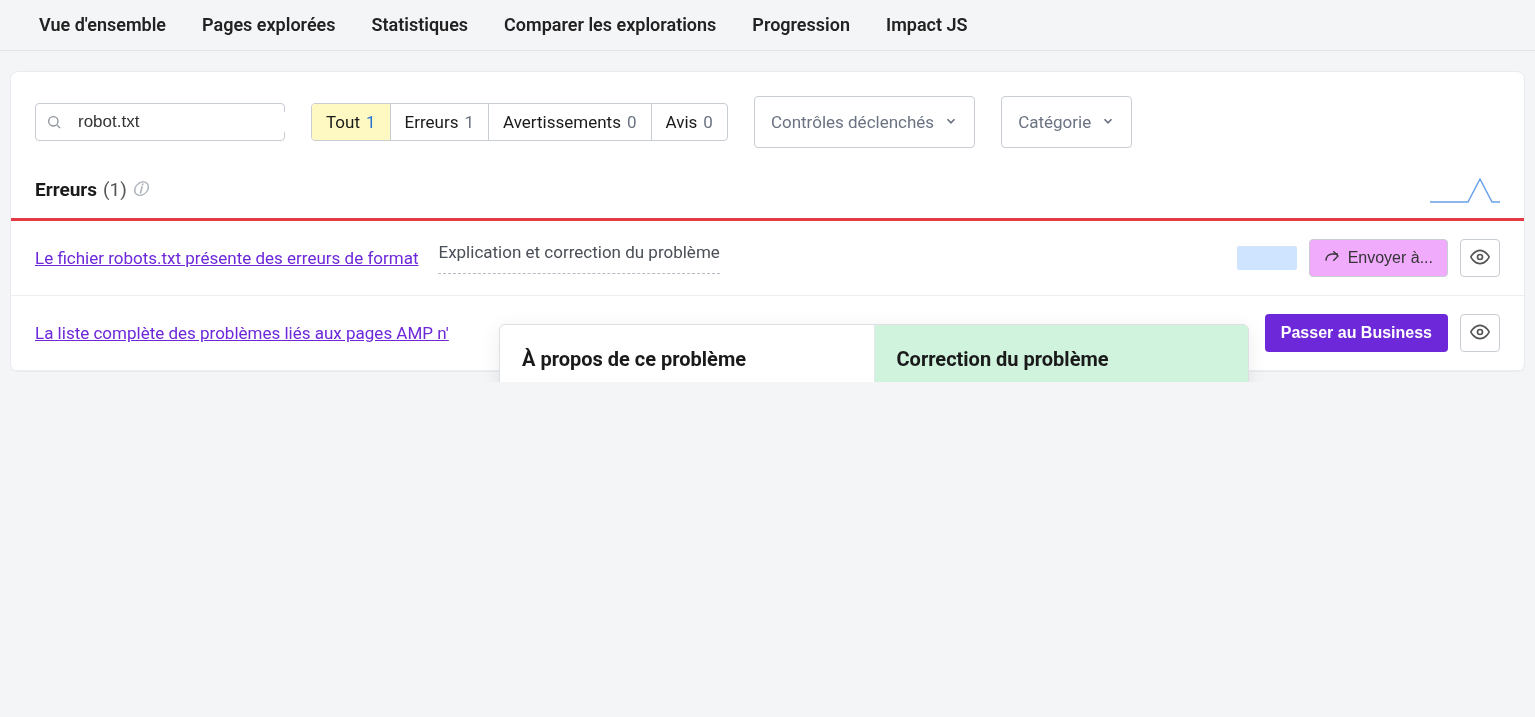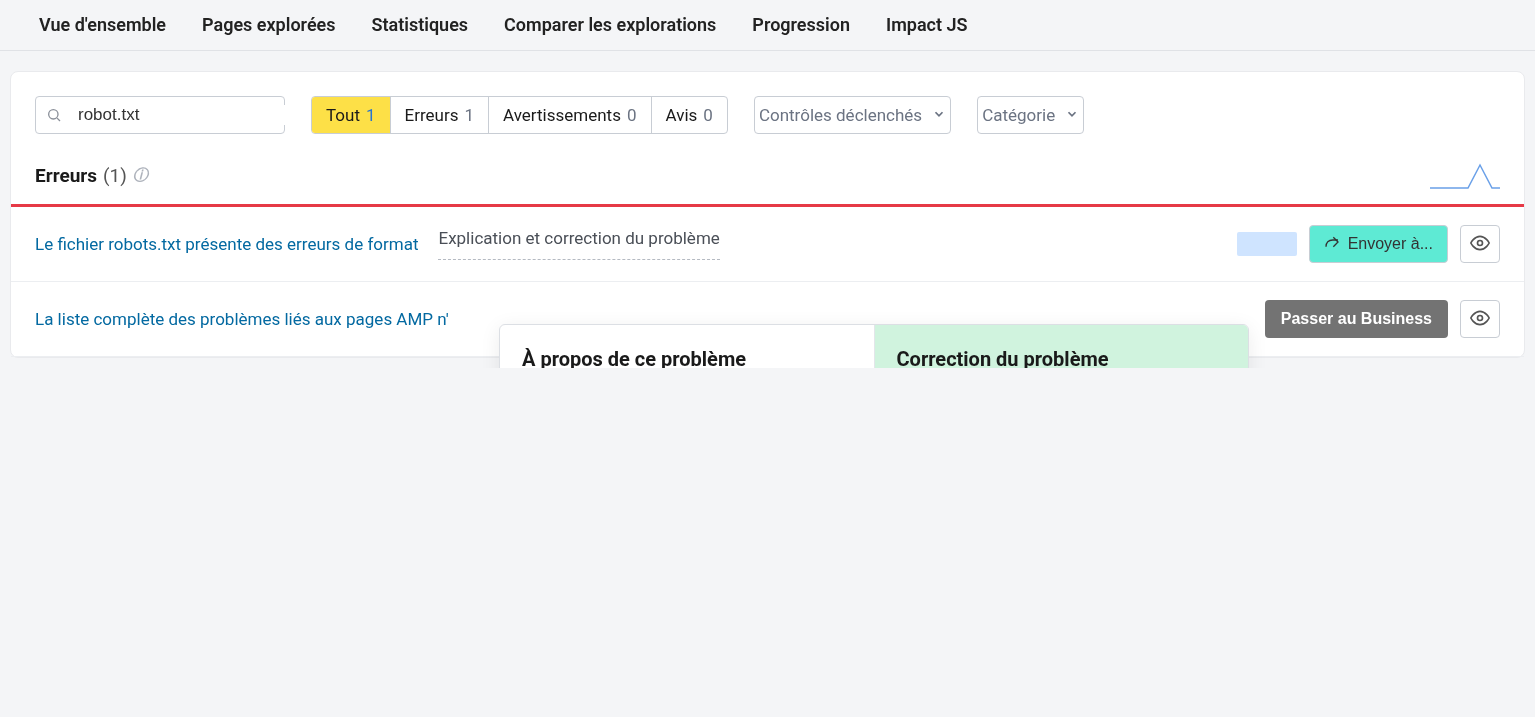"Tout" .seg.active { background: #fde047 -> #fef9c3 }
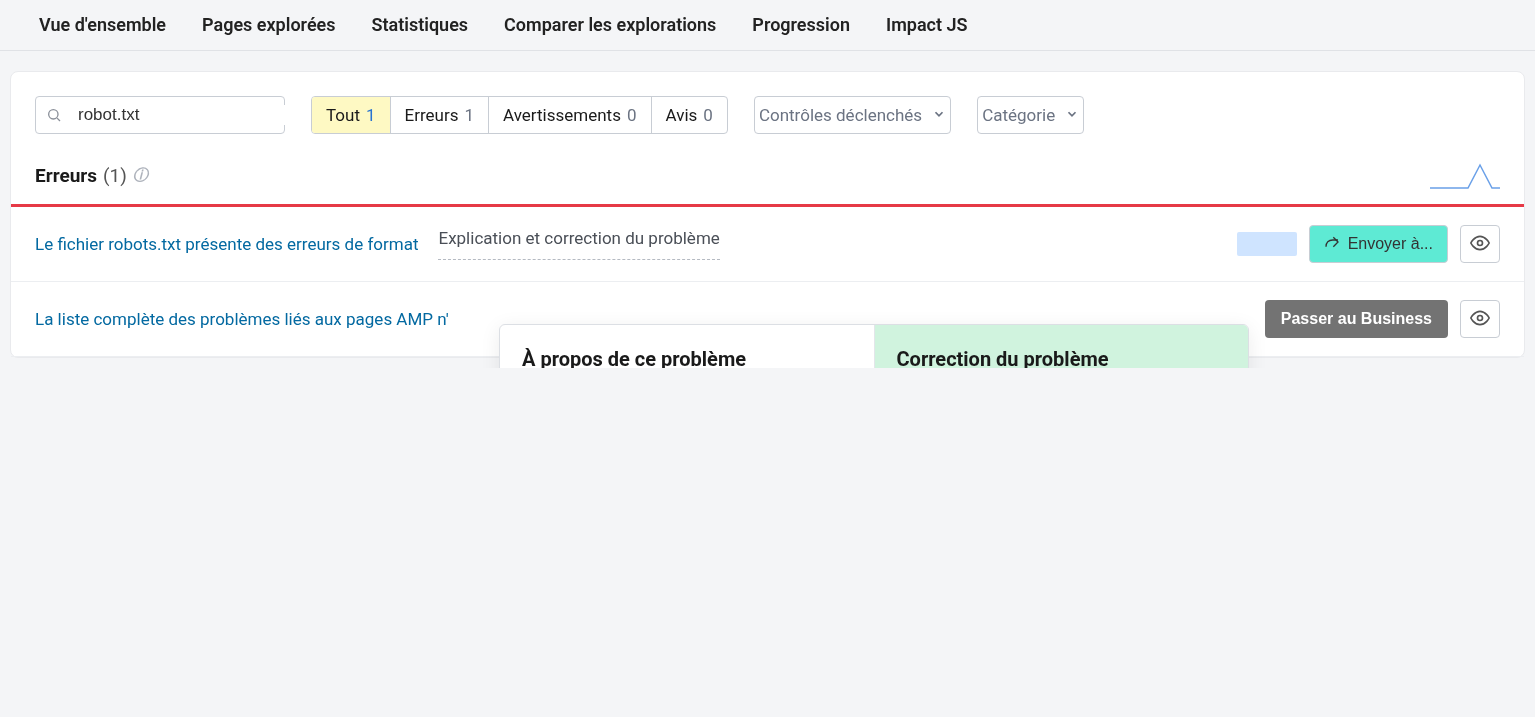"Contrôles déclenchés" .drop { height: 38px -> 52px; padding: 0 4px -> 0 16px }
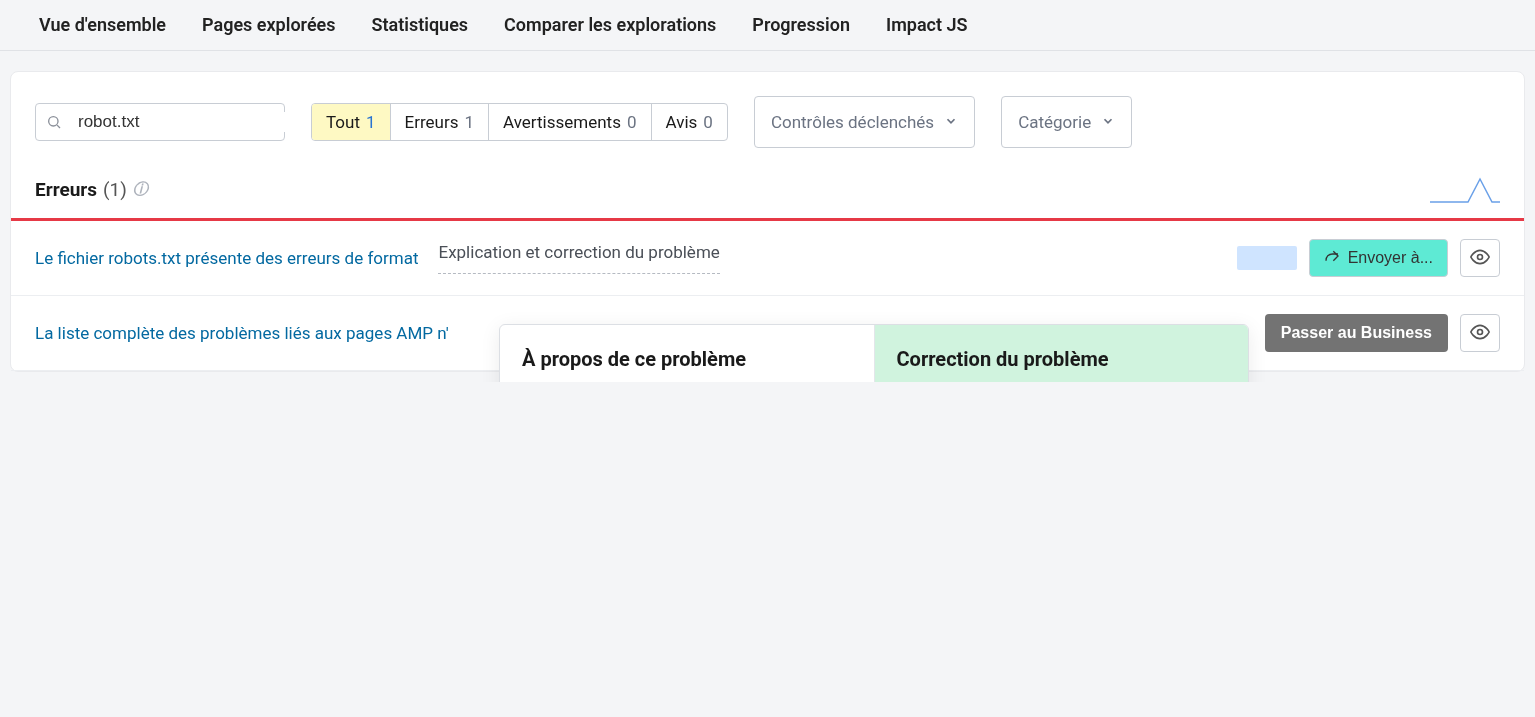"Le fichier robots.txt présente des" .issue-title { color: #0369a1 -> #6d28d9; text-decoration: none -> underline }
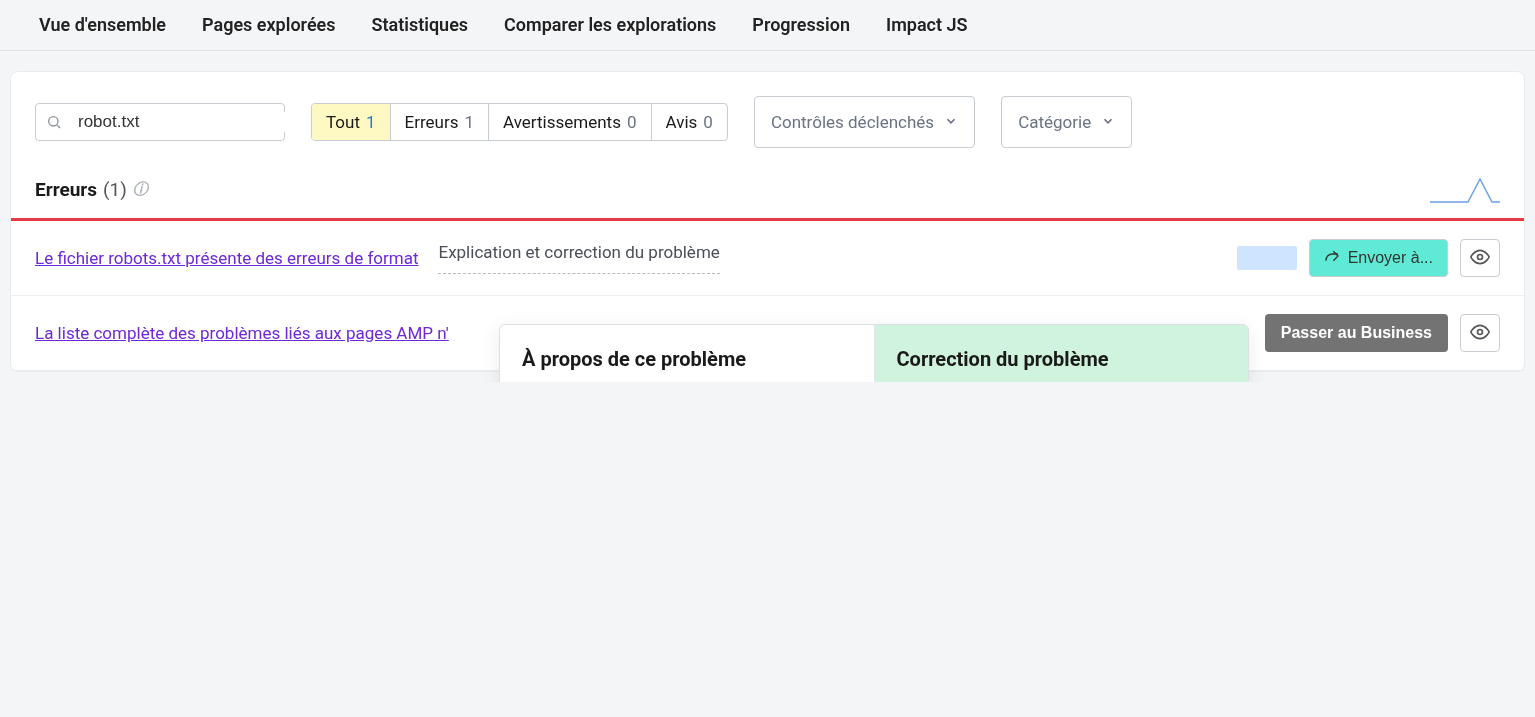"Envoyer à..." .btn-send { background: #5eead4 -> #f0abfc }
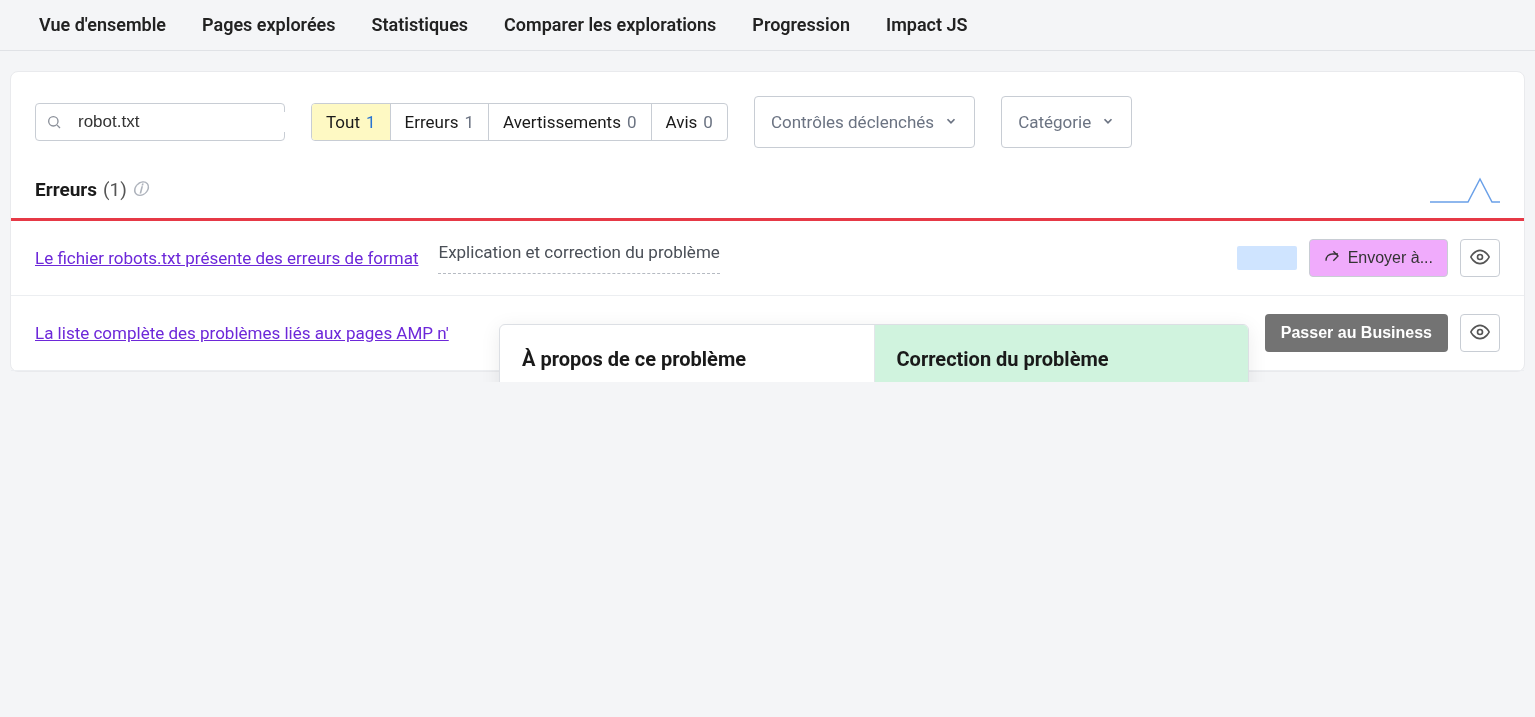"Passer au Business" .btn-upgrade { background: #737373 -> #6d28d9 }
